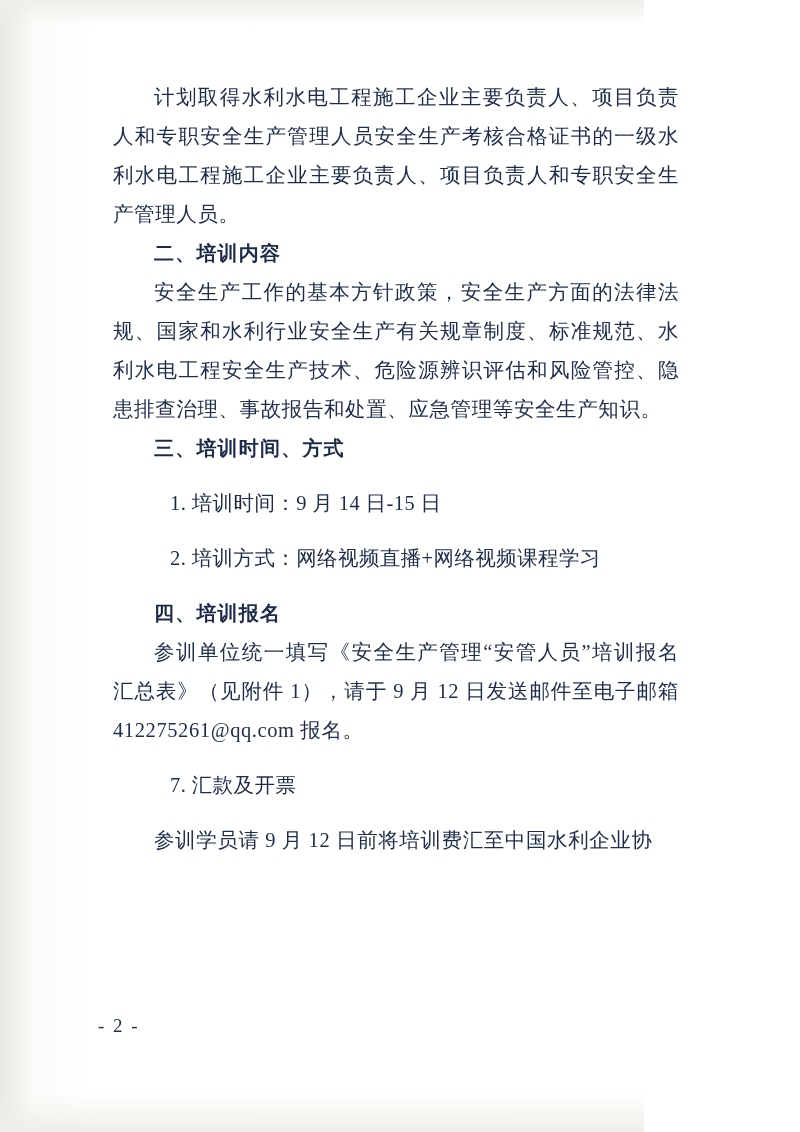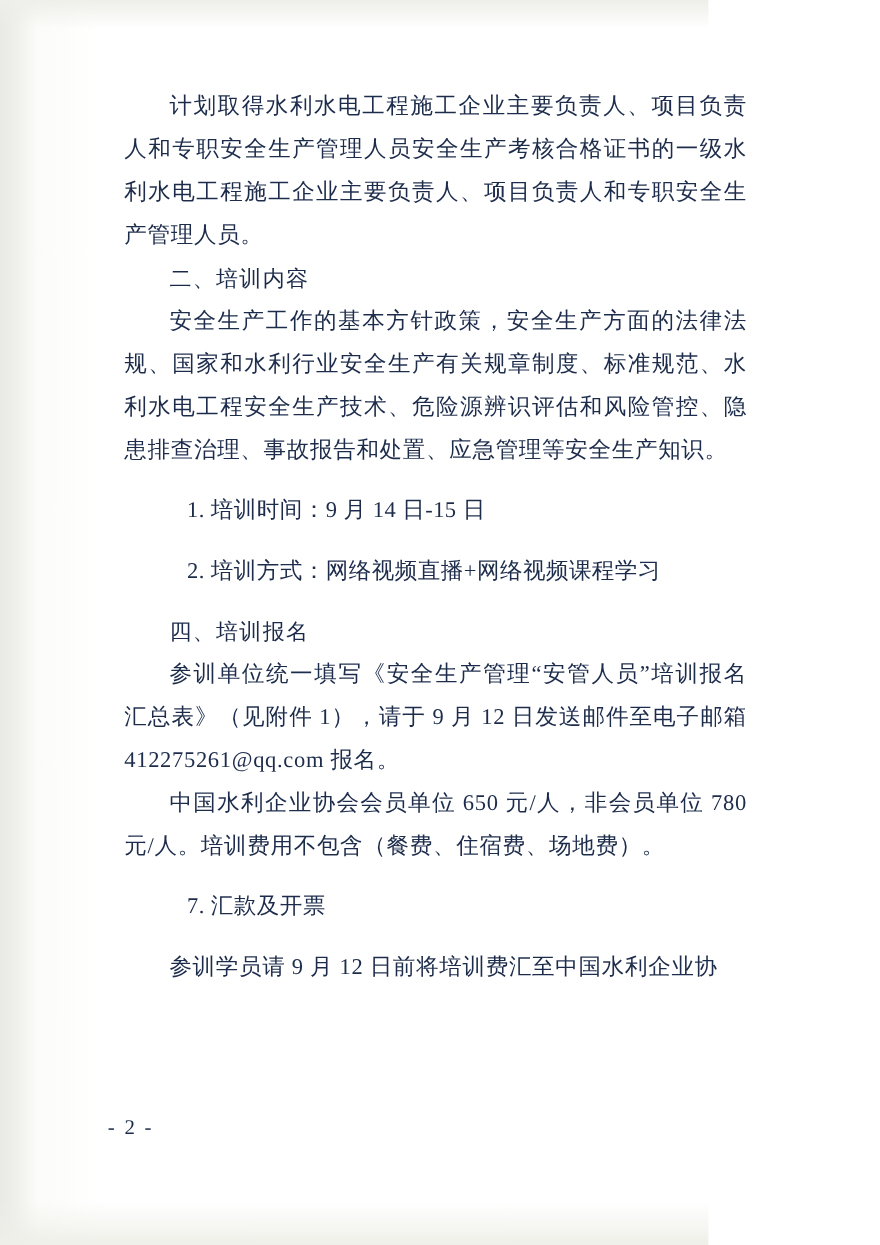"二、培训内容" .heading { font-weight: normal -> bold }
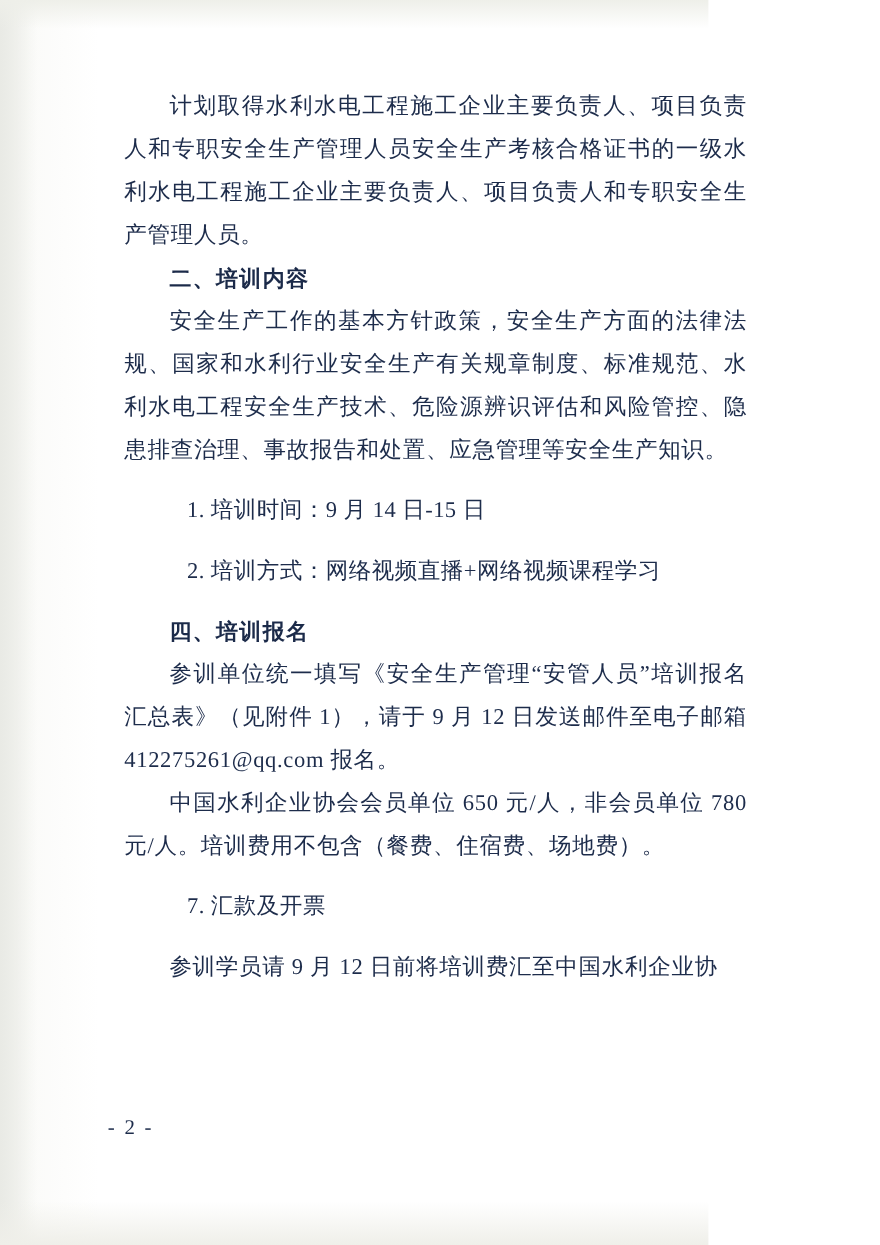"三、培训时间、方式" p.heading { html: none -> <p>三、培训时间、方式</p> }
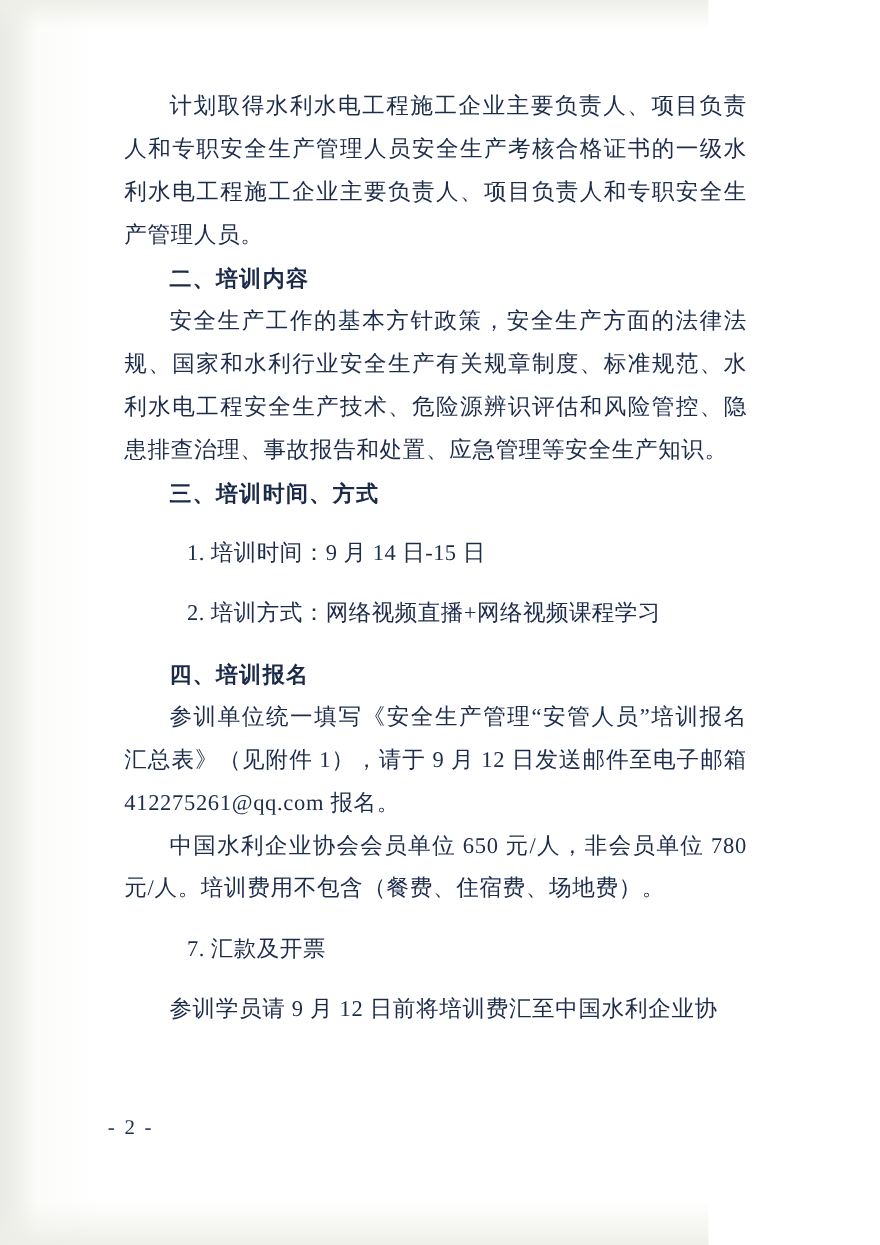"中国水利企业协会会员单位 650 元/人，非会员单位 780" p.para { html: <p>中国水利企业协会会员单位 650 元/人，非会员单位 780 元/人。培训费用不包含（餐费、住宿费、场地费）。</p> -> none }
